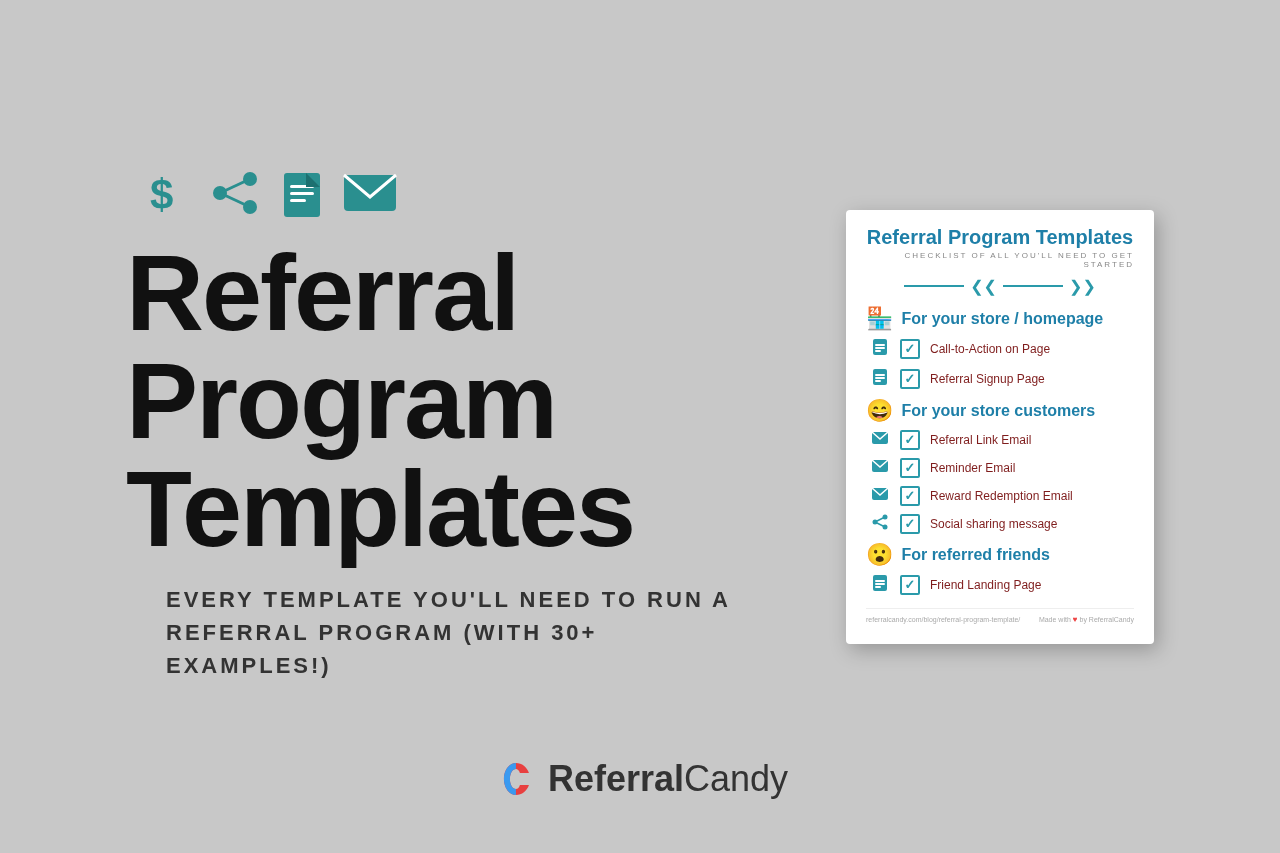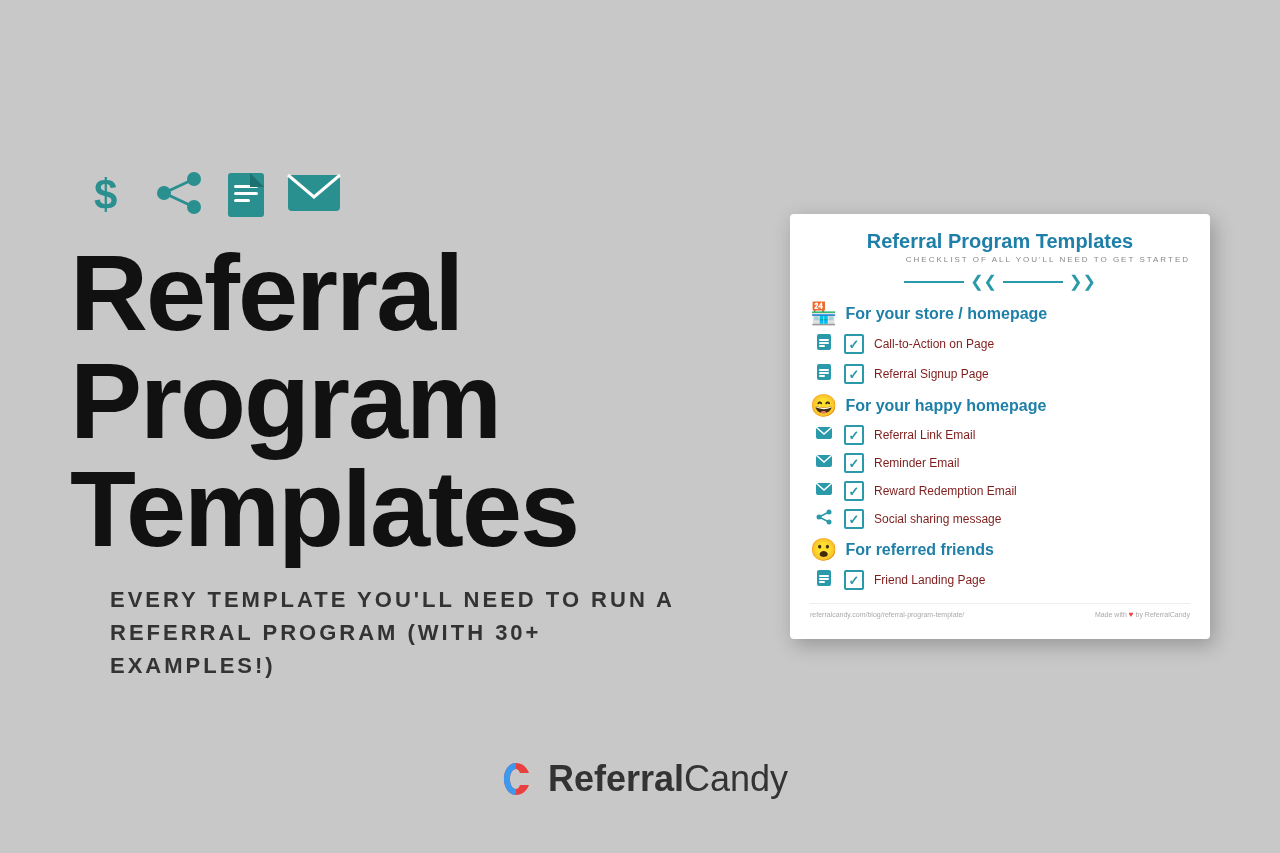"Referral Program Templates" .right-side { width: 420px -> 308px }
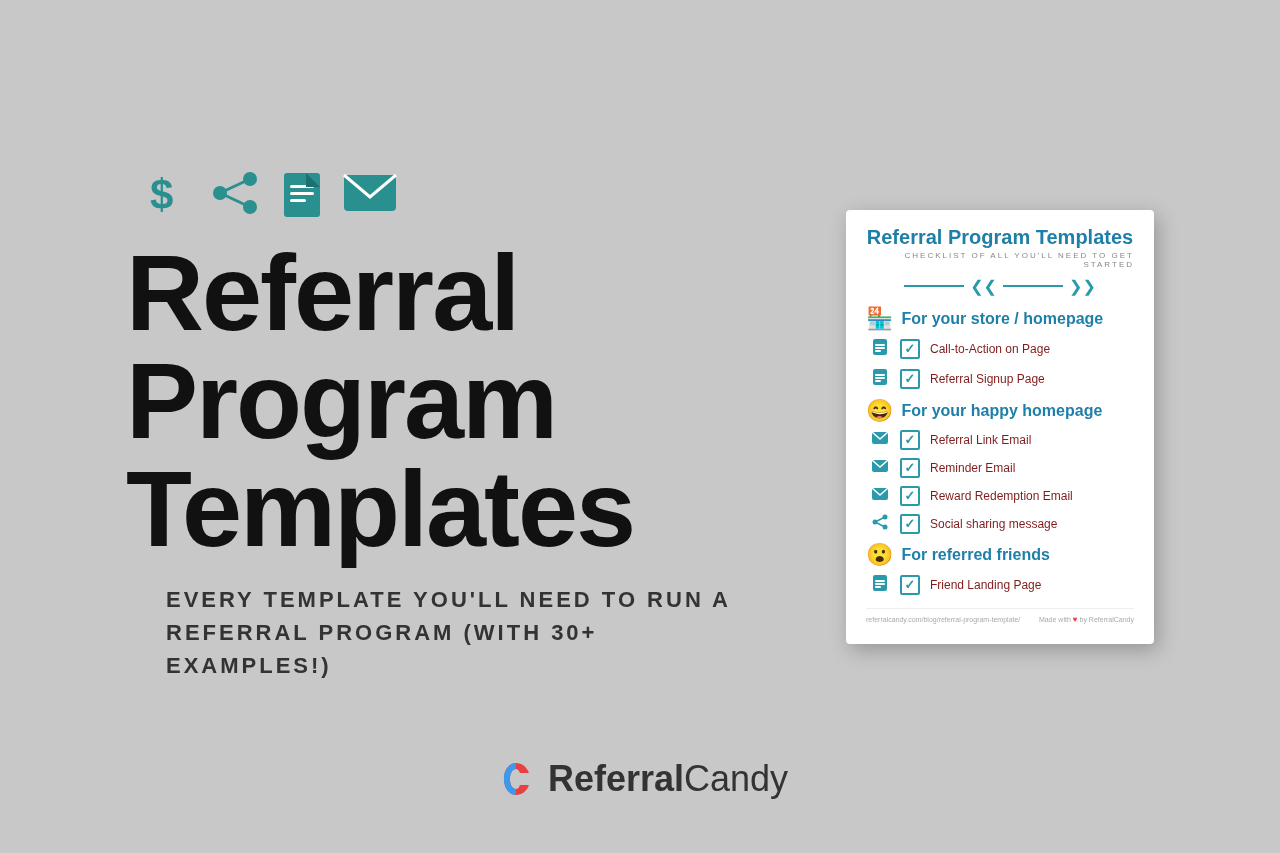"For your happy homepage" span.section-label { text: happy homepage -> store customers }
